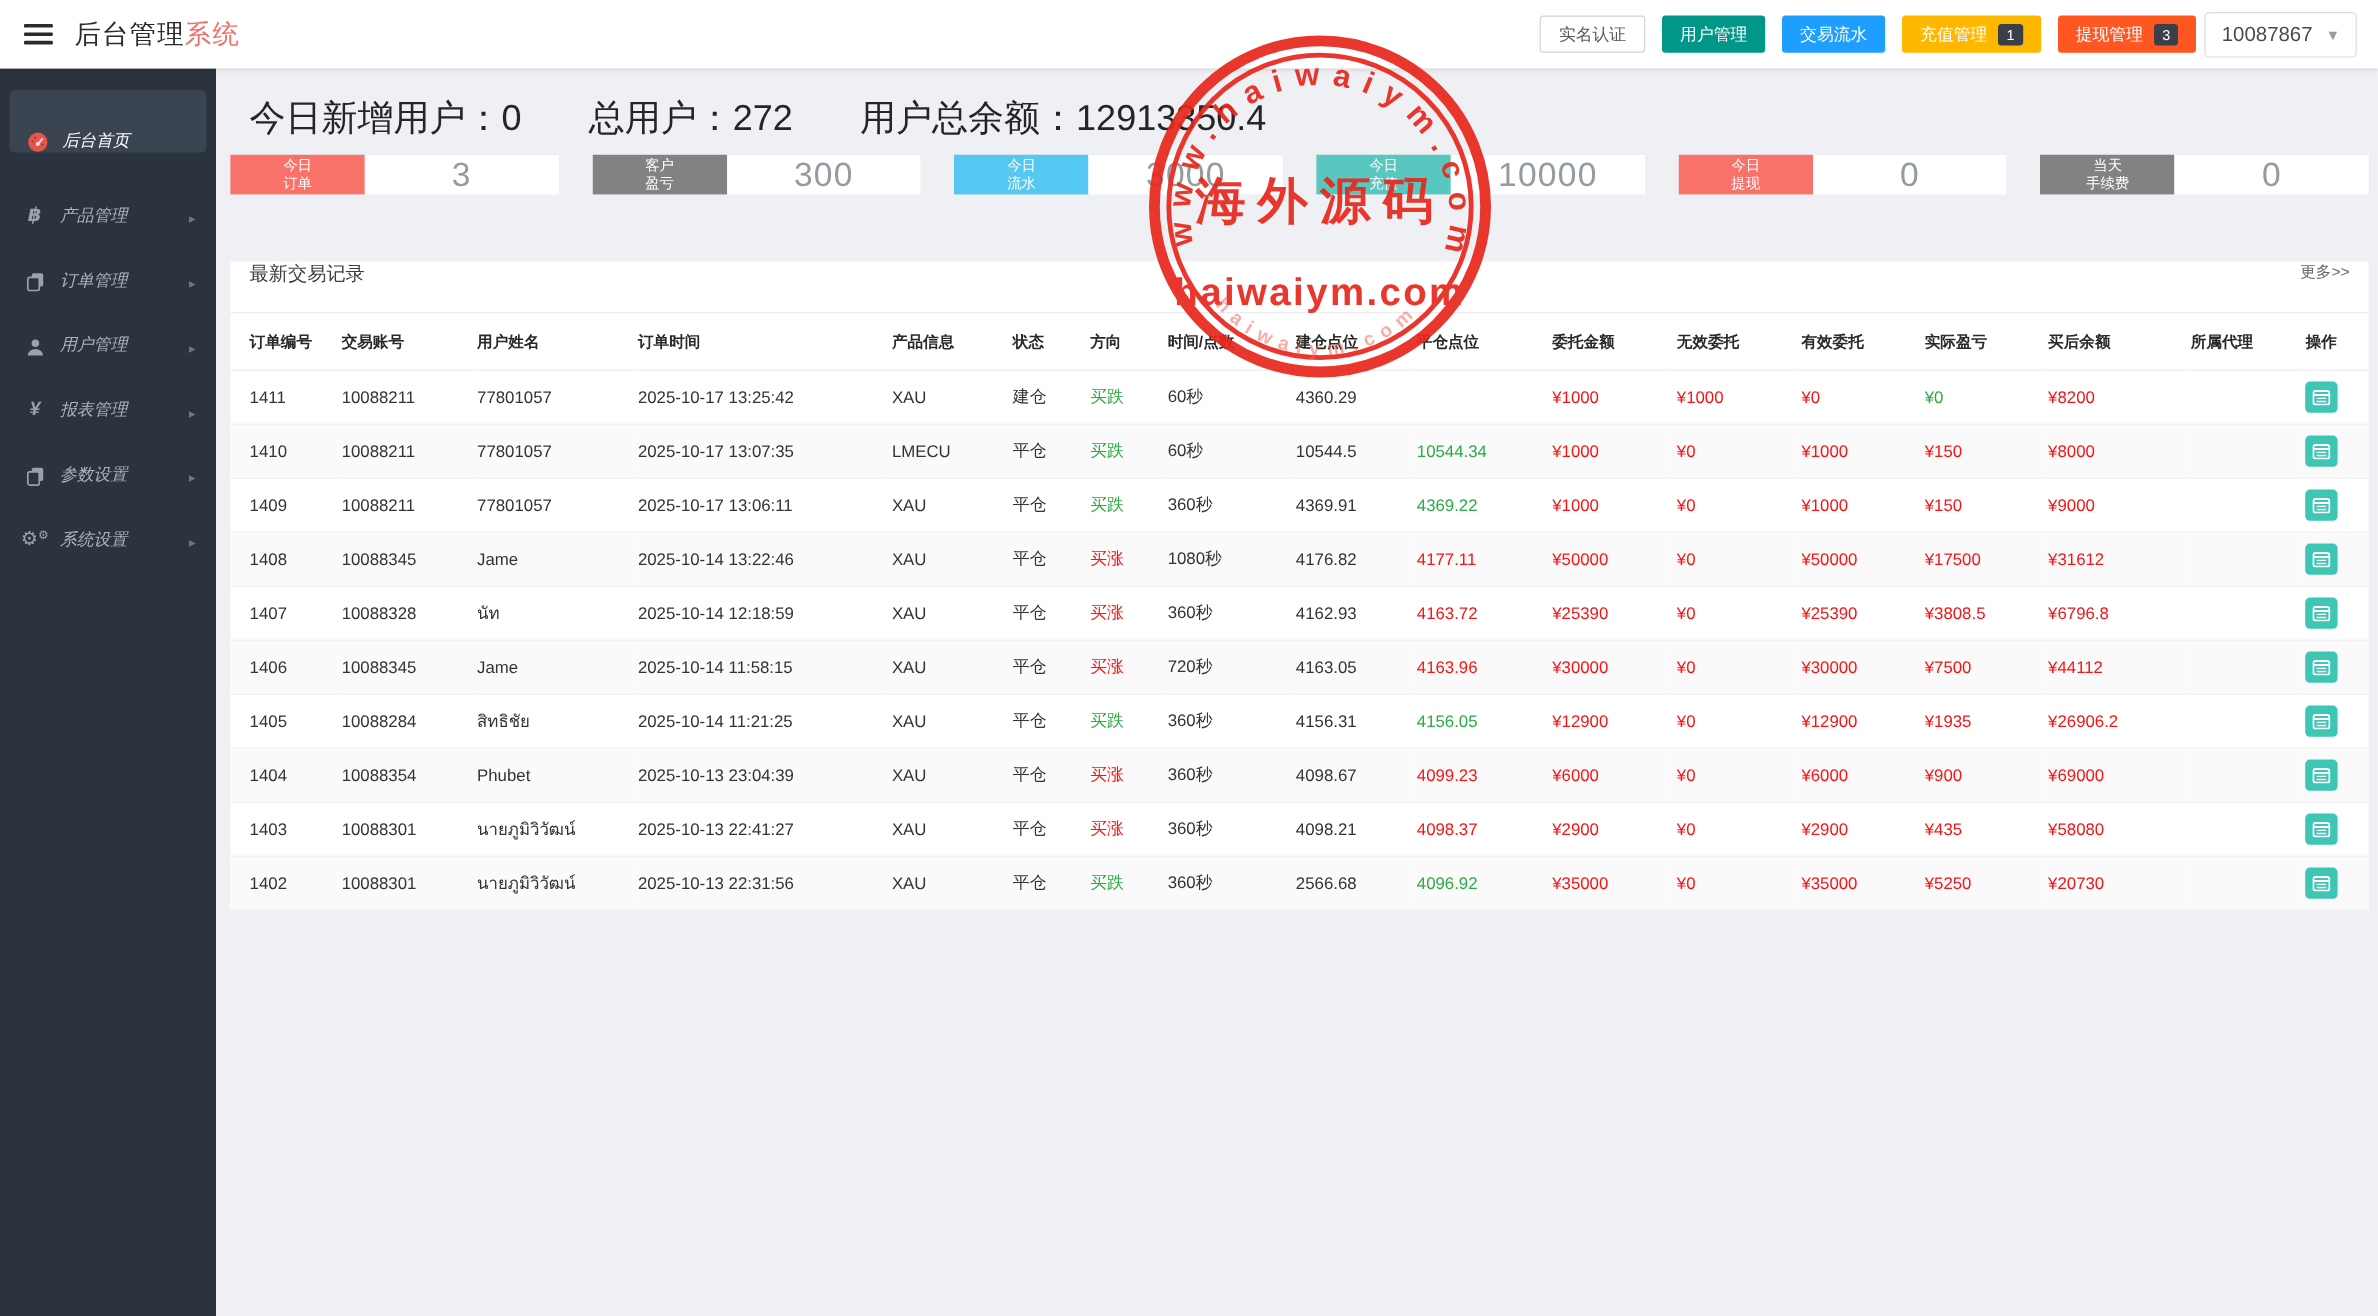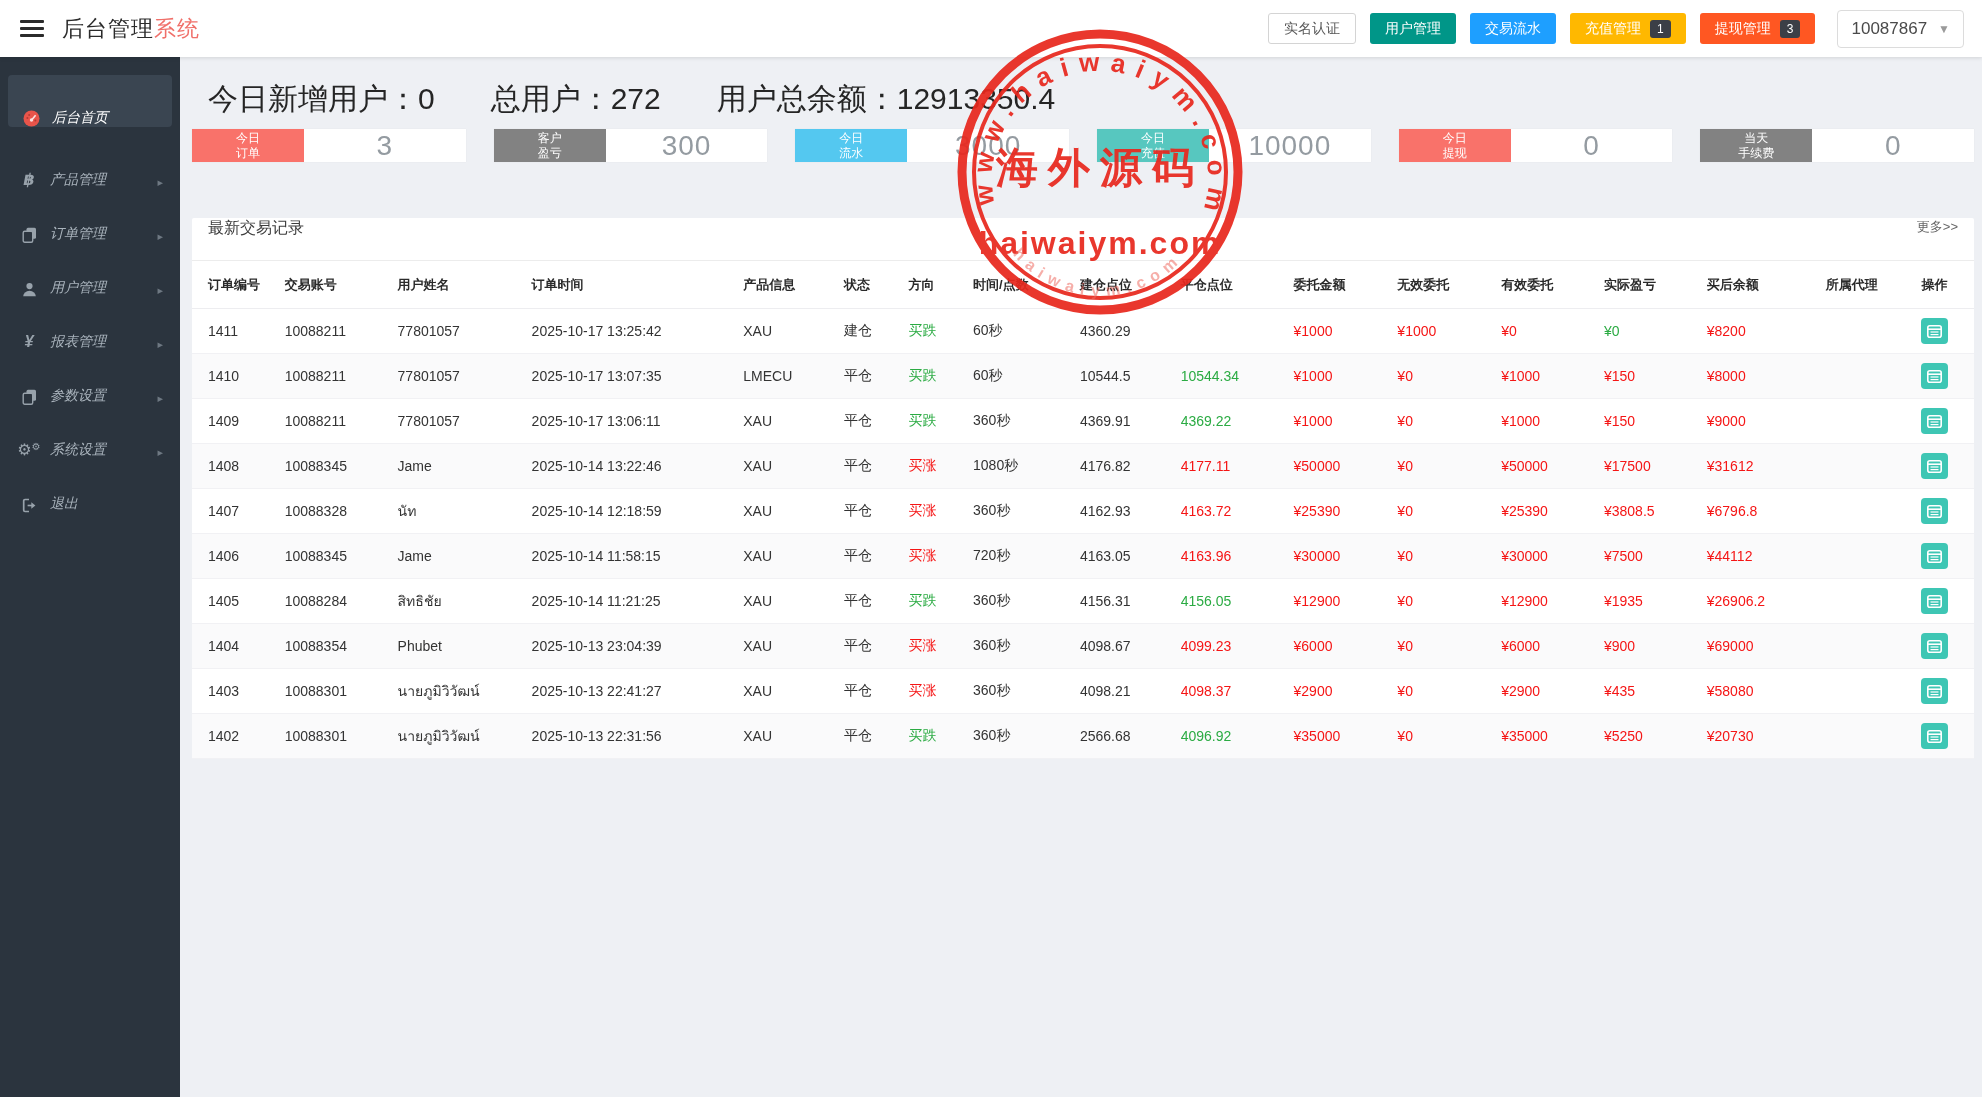"实名认证" .top-right { gap: 22px -> 7px }
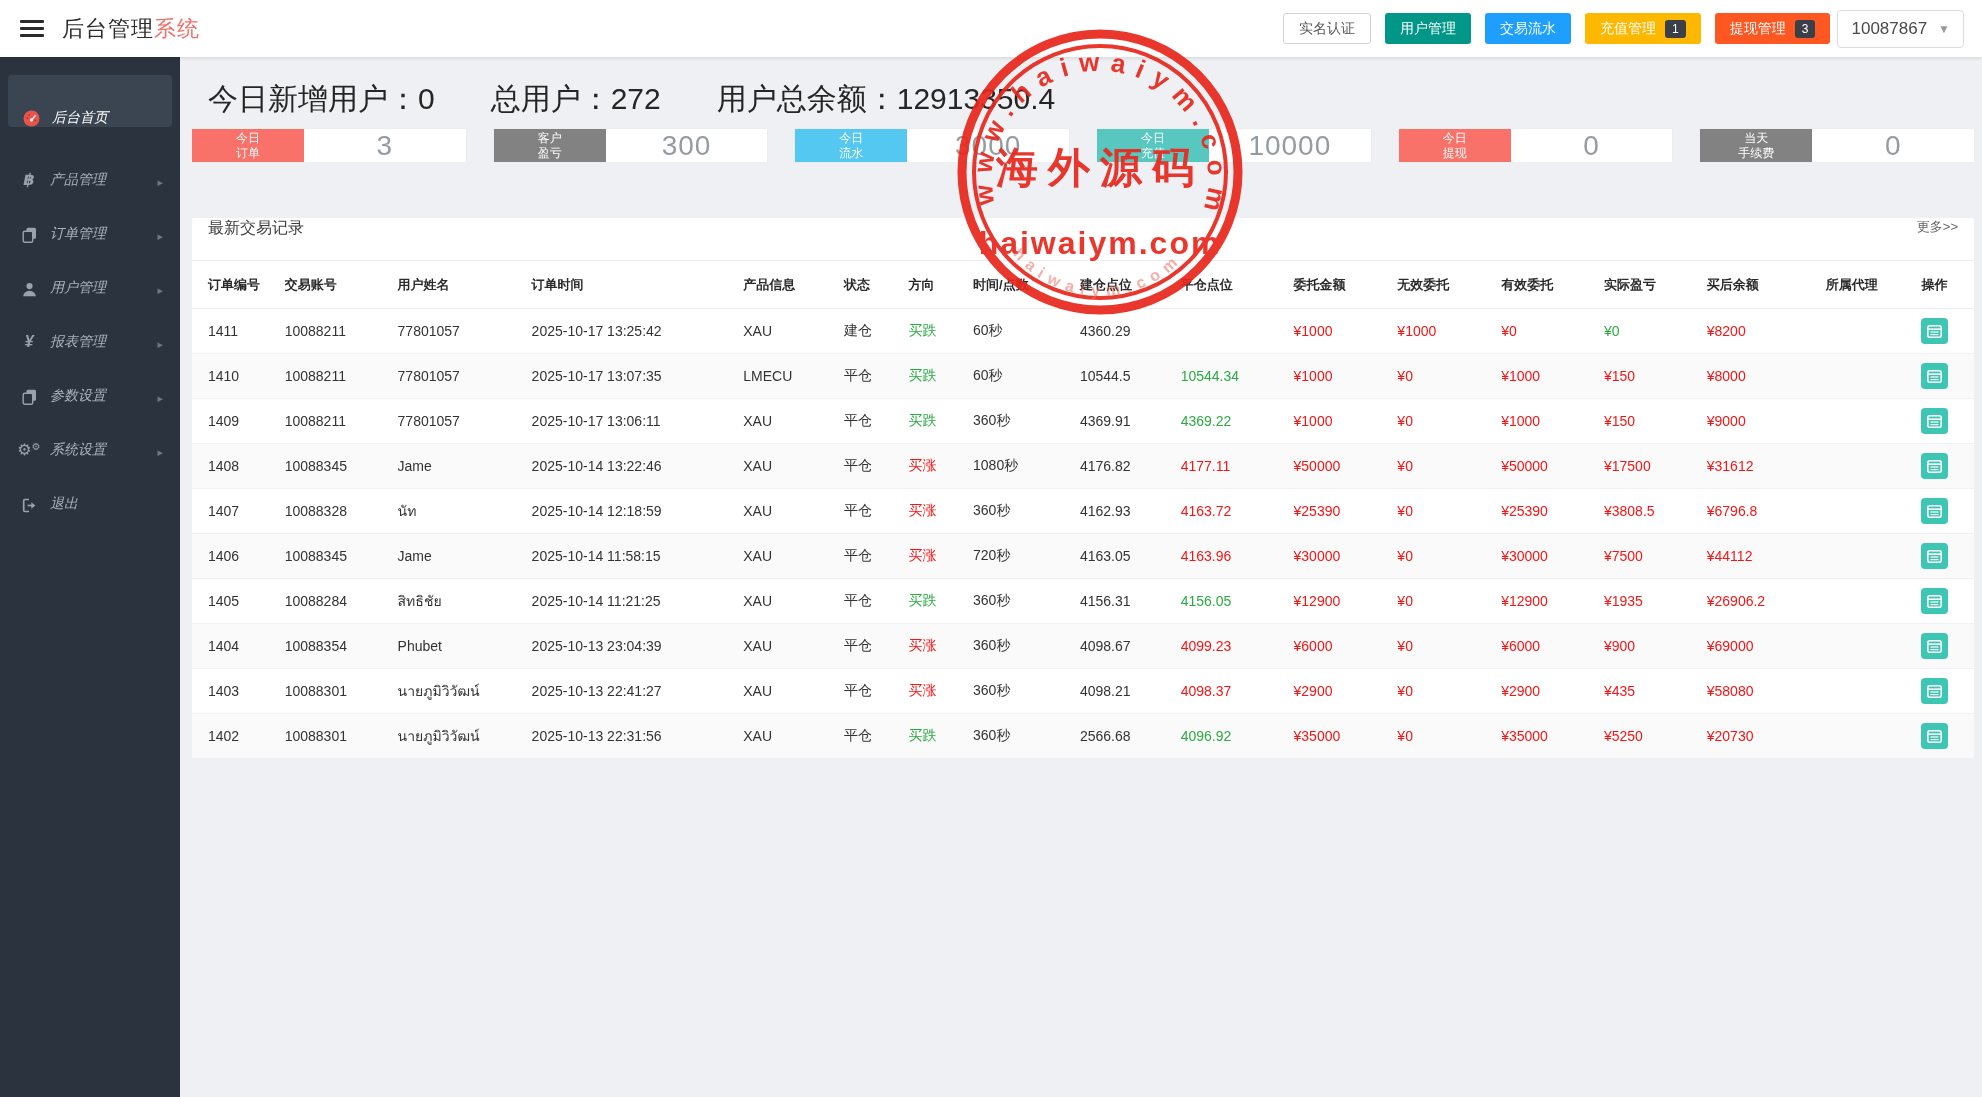"退出" div.side-item { html: <div> <span> <svg> <path></path> <path></path> <rect></rect> </svg> </span> <span>退出</span> </div> -> none }
